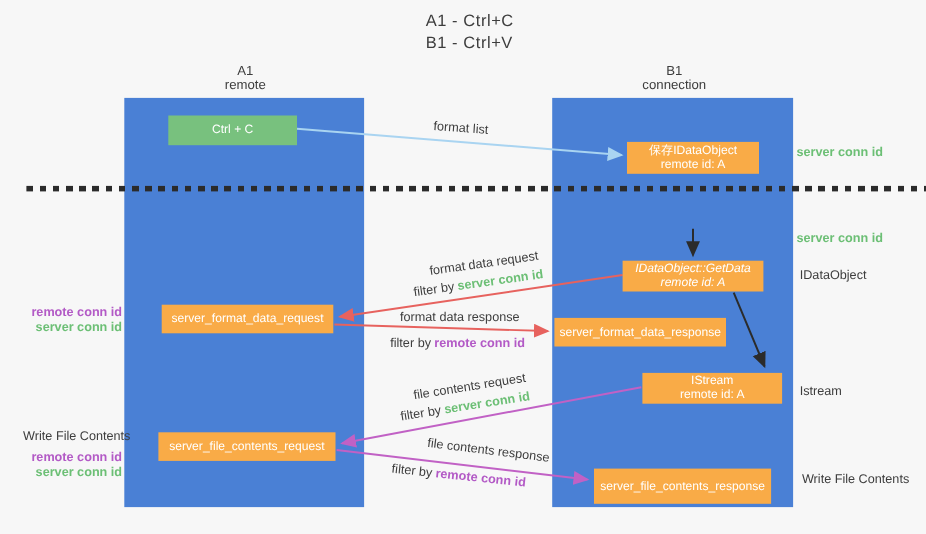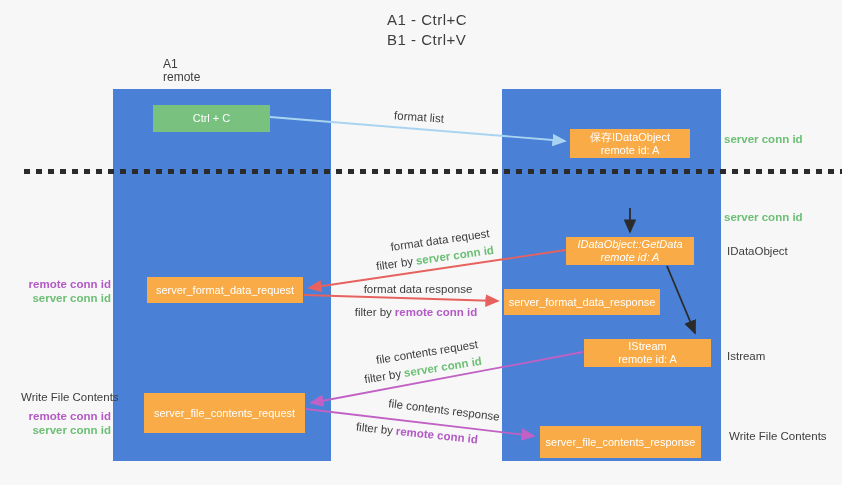"A1" .col-header { text-align: none -> center }
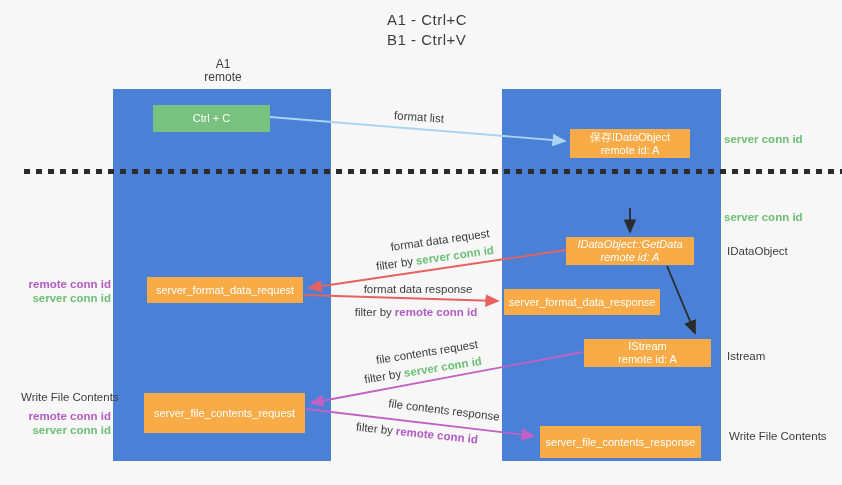"B1" div.col-header { html: none -> <div> <div>B1</div> <div>connection</div> </div> }
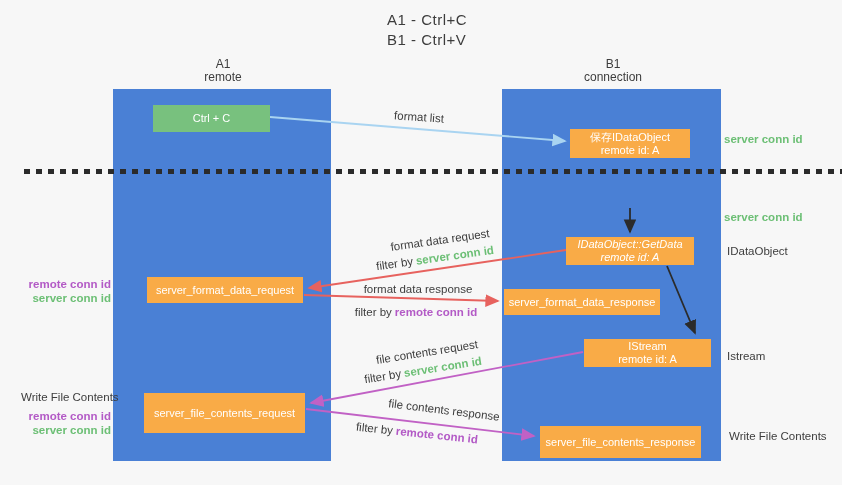"server_file_contents_request" div.box { height: 40px -> 26px }
